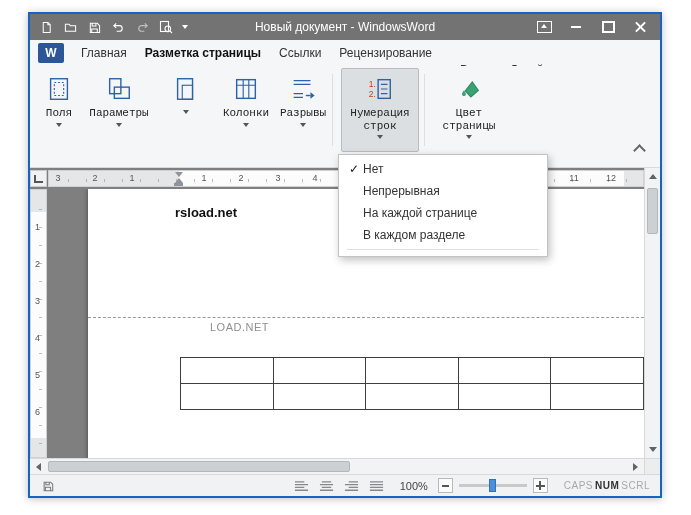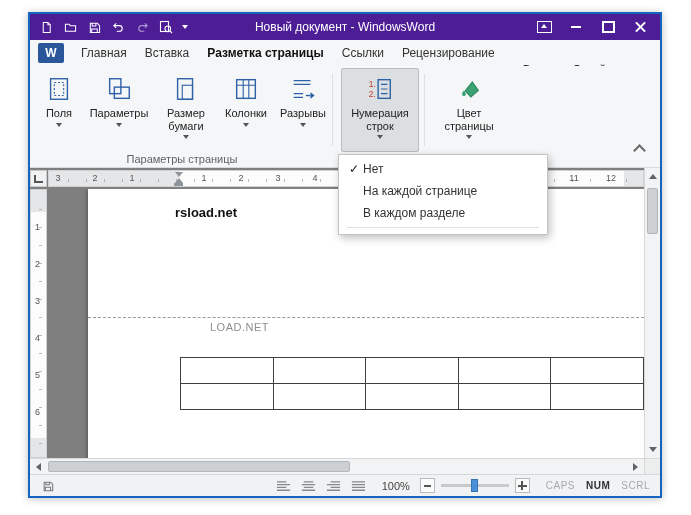"Новый документ - WindowsWord" .titlebar { background: #4c1d95 -> #737373 }
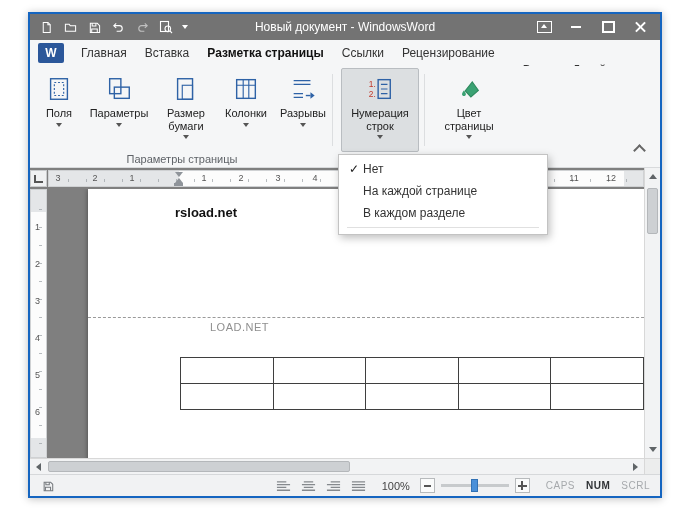"Вставка" span.tab { html: <span>Вставка</span> -> none }
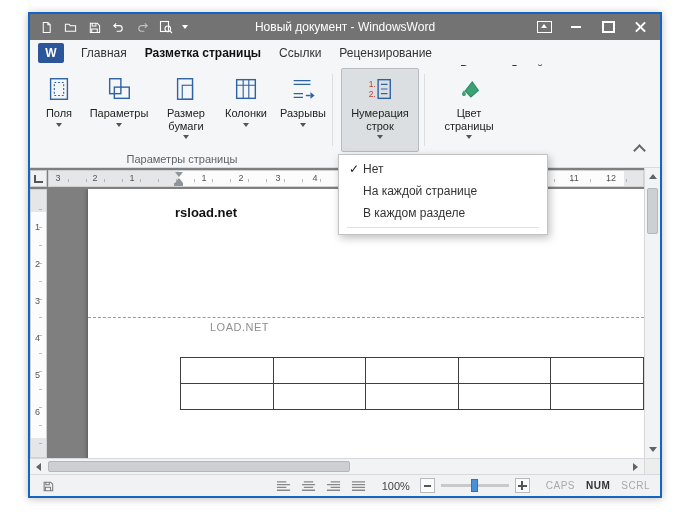"Поля" .rlabel { font-family: none -> Liberation Mono, monospace }
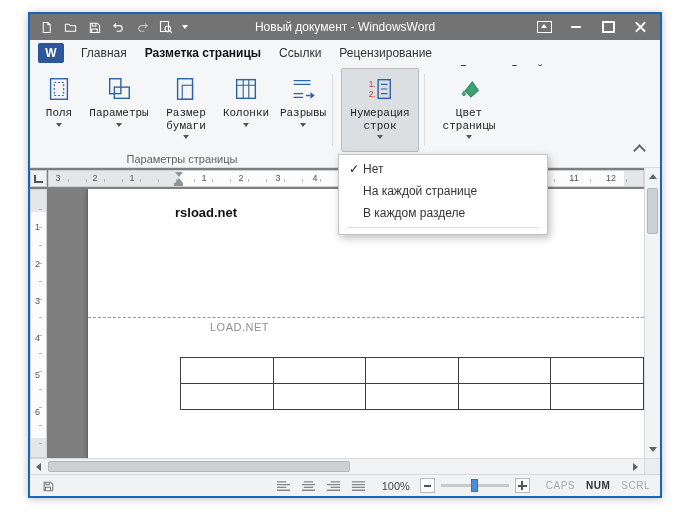"Размер бумаги" span.rlabel { html: <span>Размер бумаги</span> -> none }
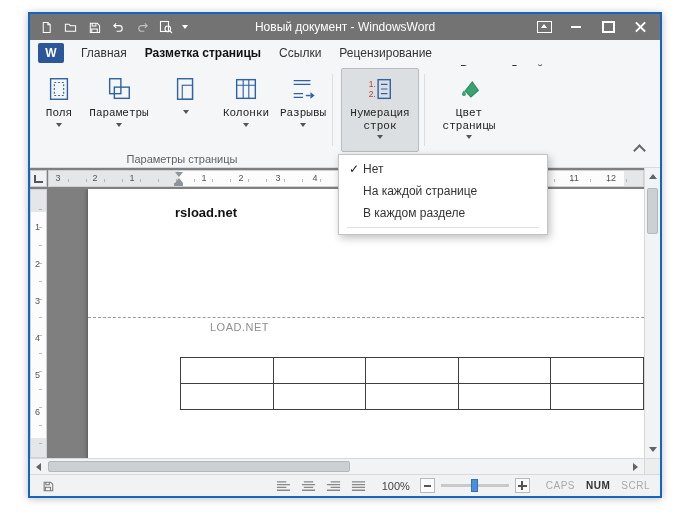"Параметры страницы" div.rgroup { html: <div>Параметры страницы</div> -> none }
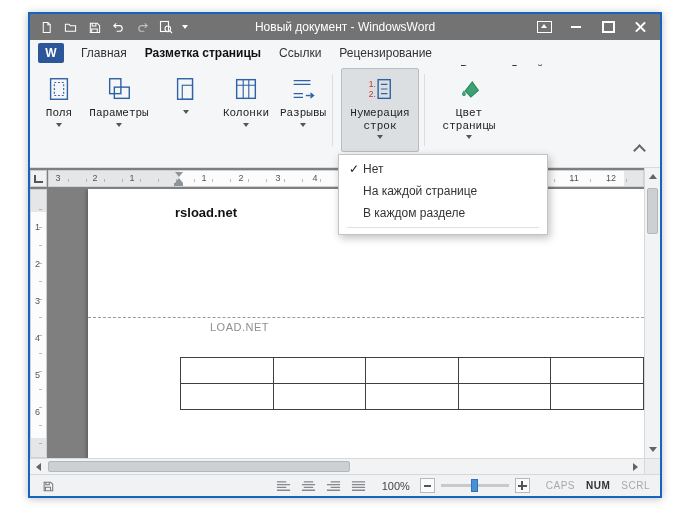"Непрерывная" div.mitem { html: none -> <div> <span></span> <span>Непрерывная</span> </div> }
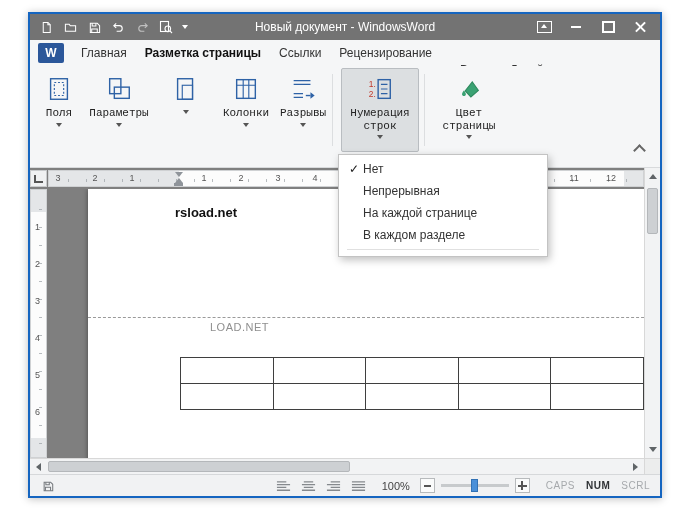"CAPS" .inds { gap: 11px -> 2px }
